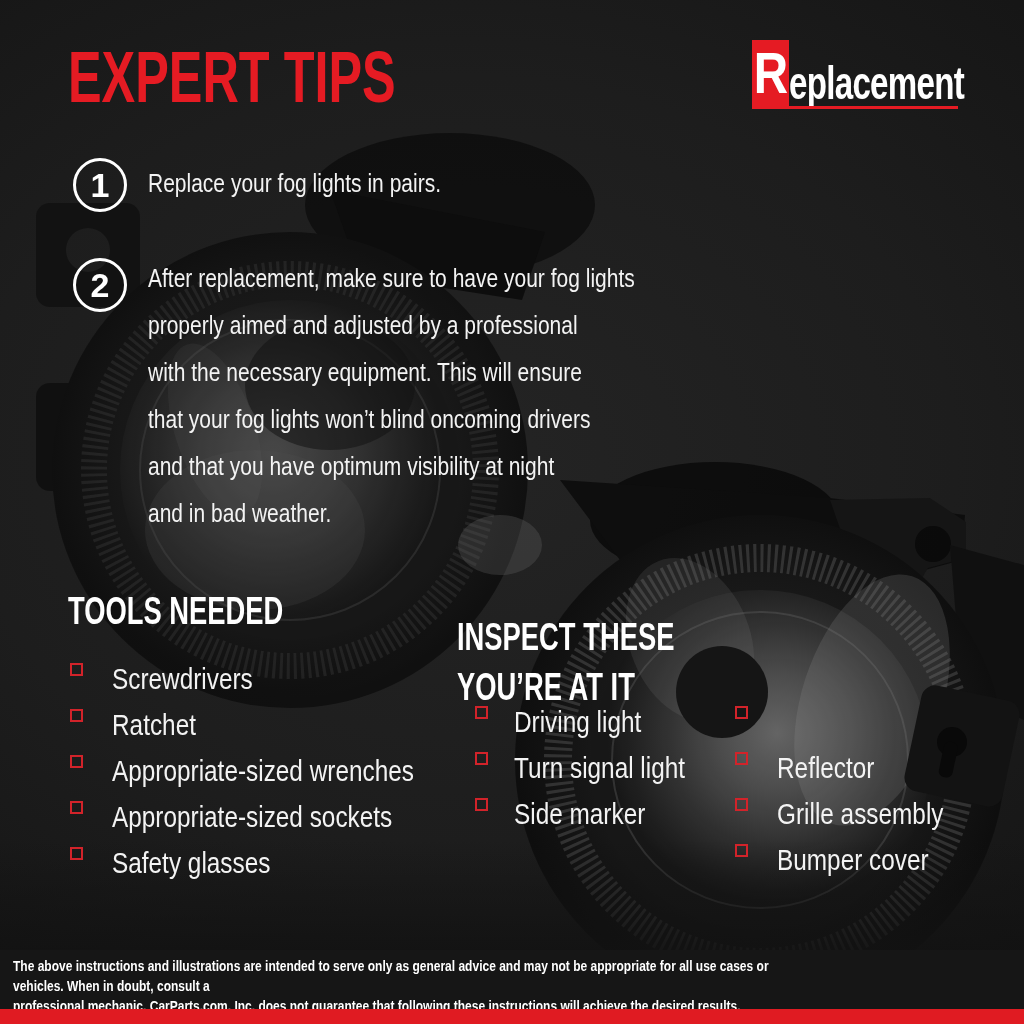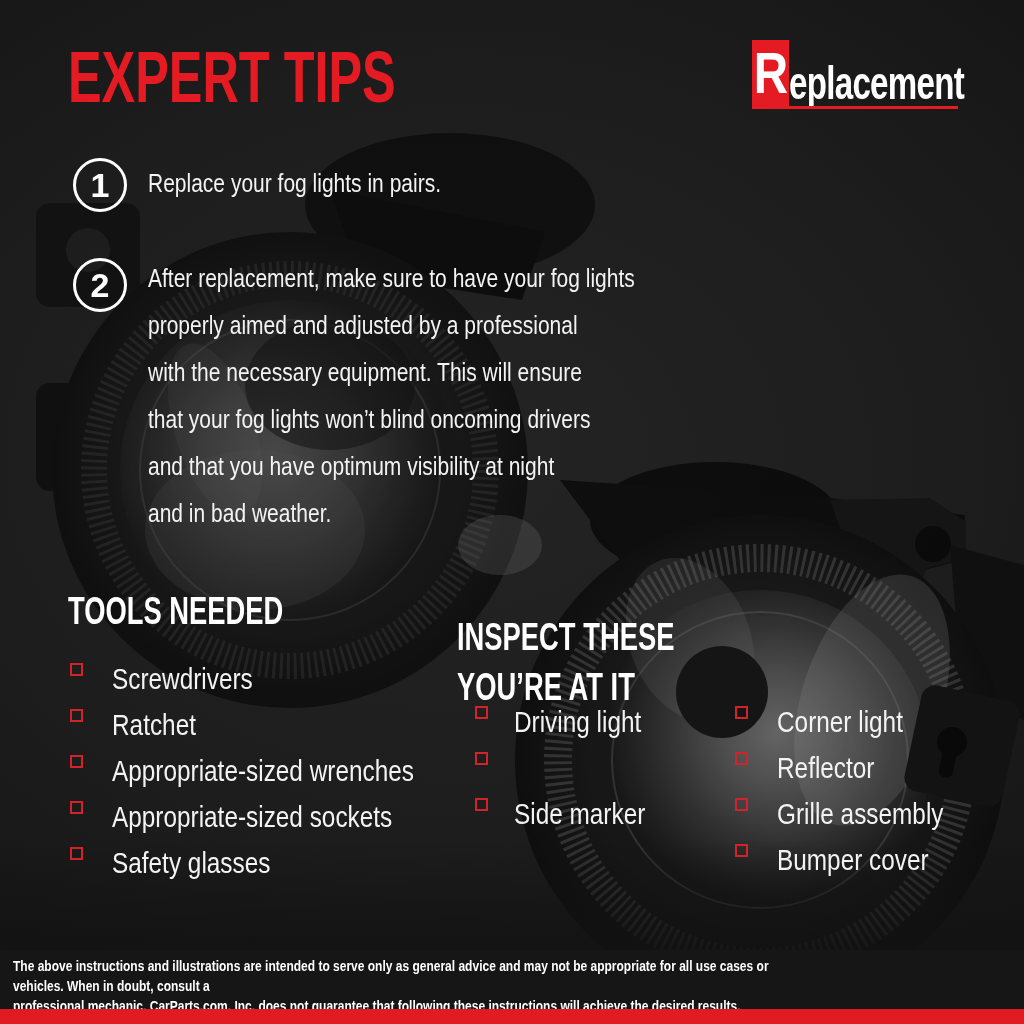"Corner light" span.check-label { html: <span><span>Corner light</span></span> -> none }
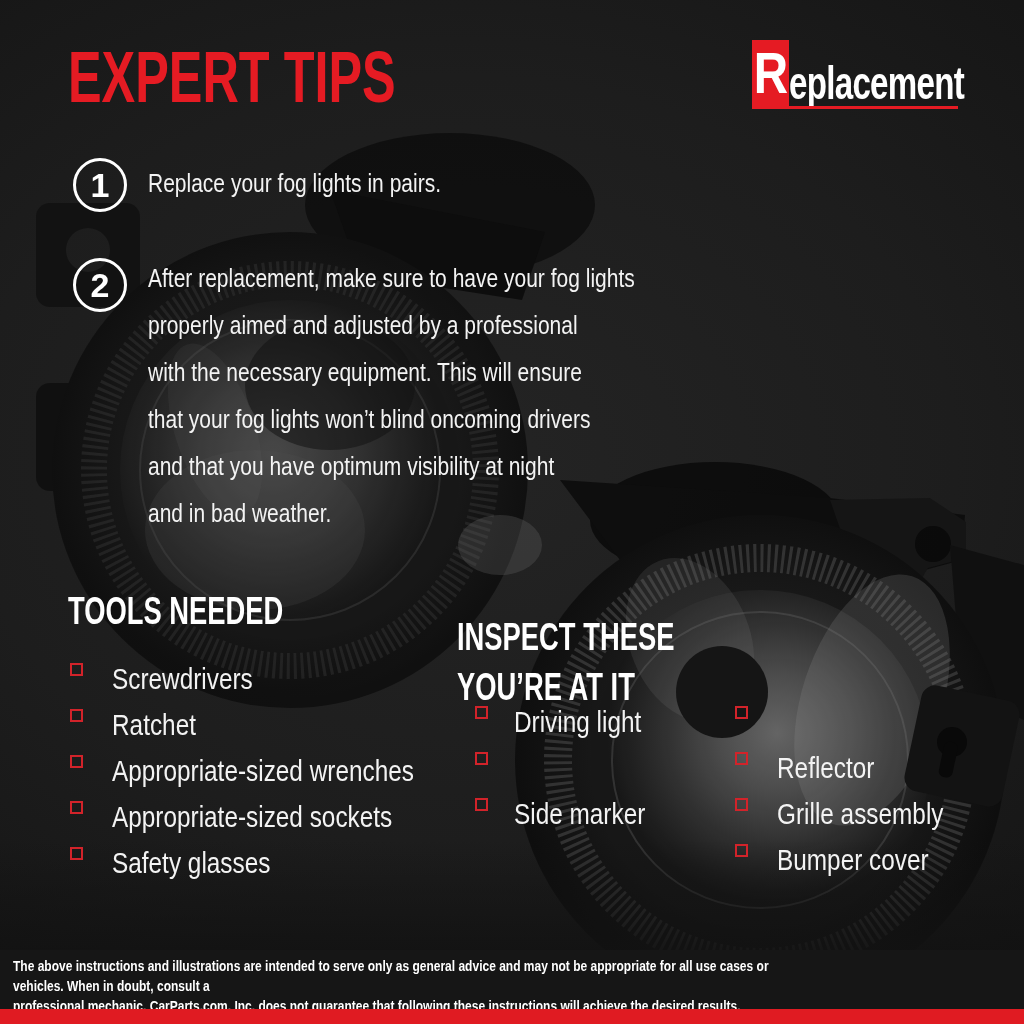"Turn signal light" span.check-label { html: none -> <span><span>Turn signal light</span></span> }
